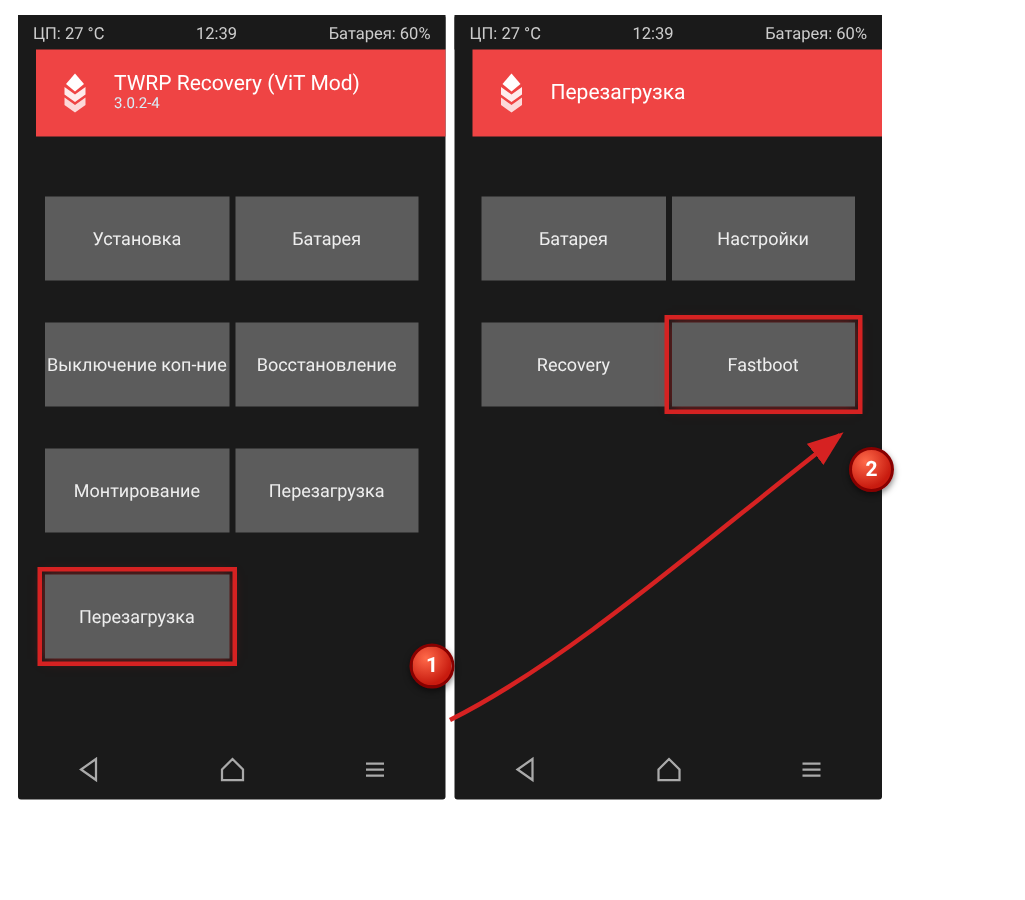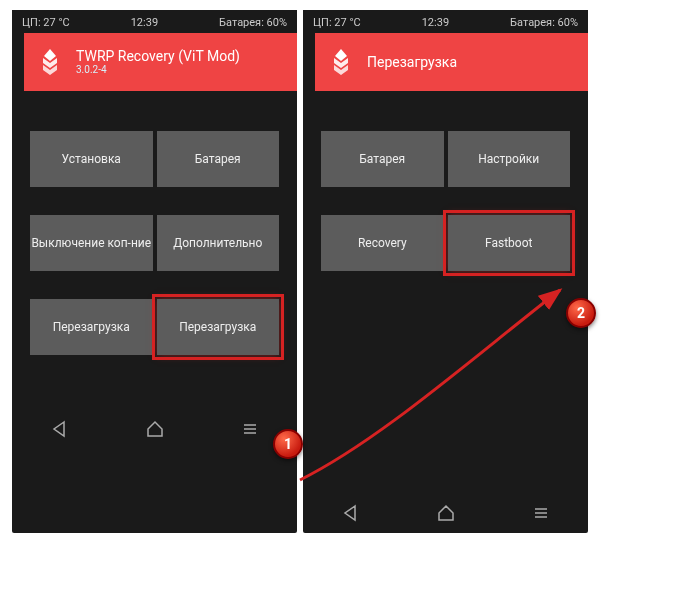"Восстановление" div.btn { html: none -> <div>Восстановление</div> }
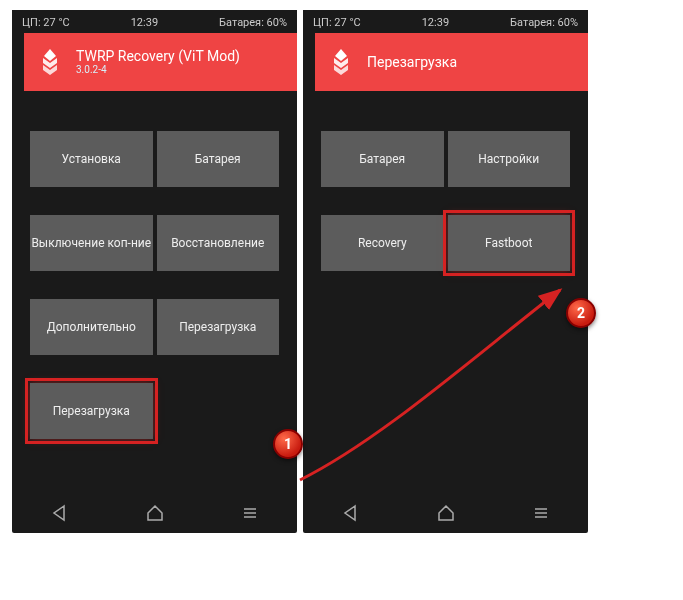"Дополнительно" div.btn { text: Дополнительно -> Монтирование }
